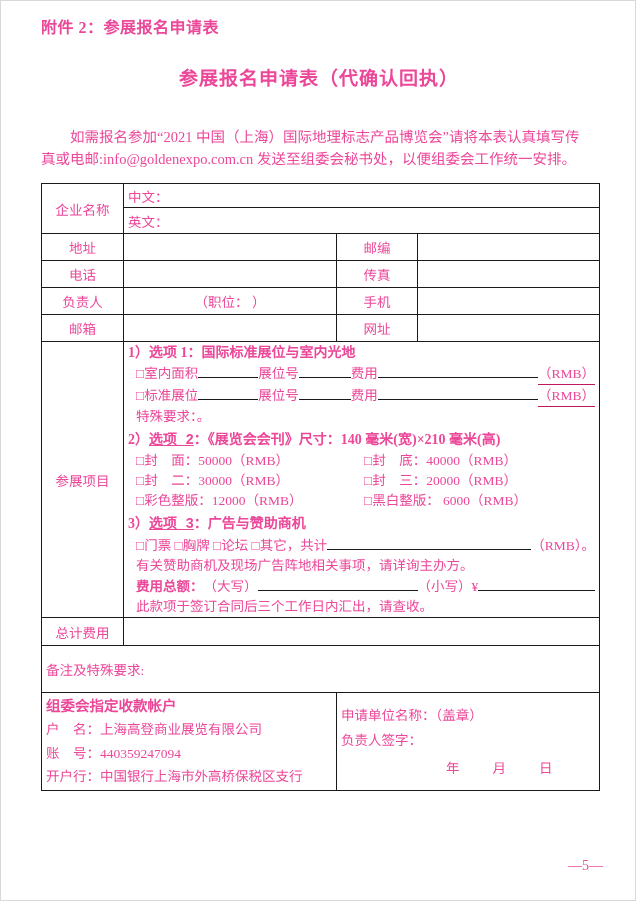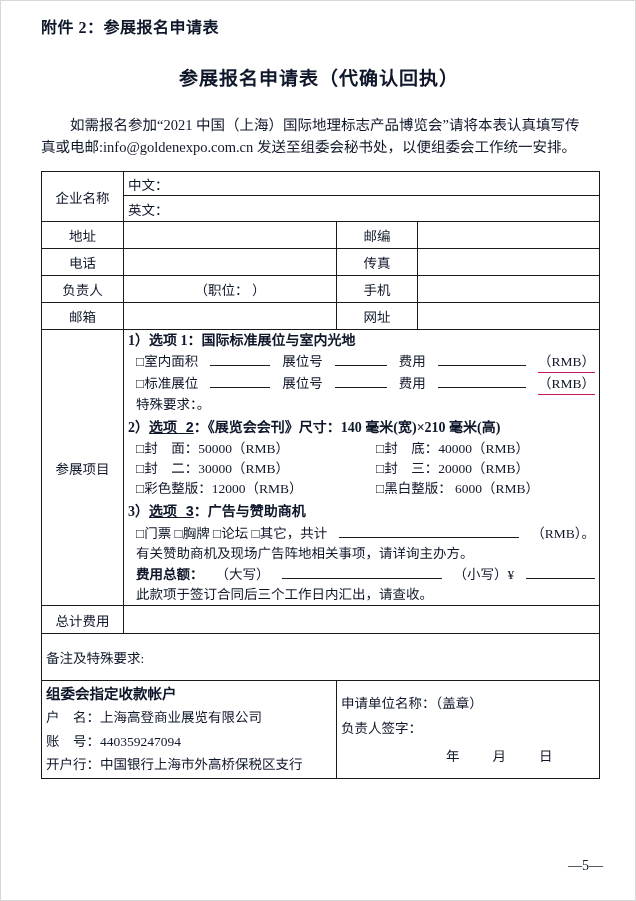"附件 2：参展报名申请表" .page { color: #0f172a -> #ec4899 }
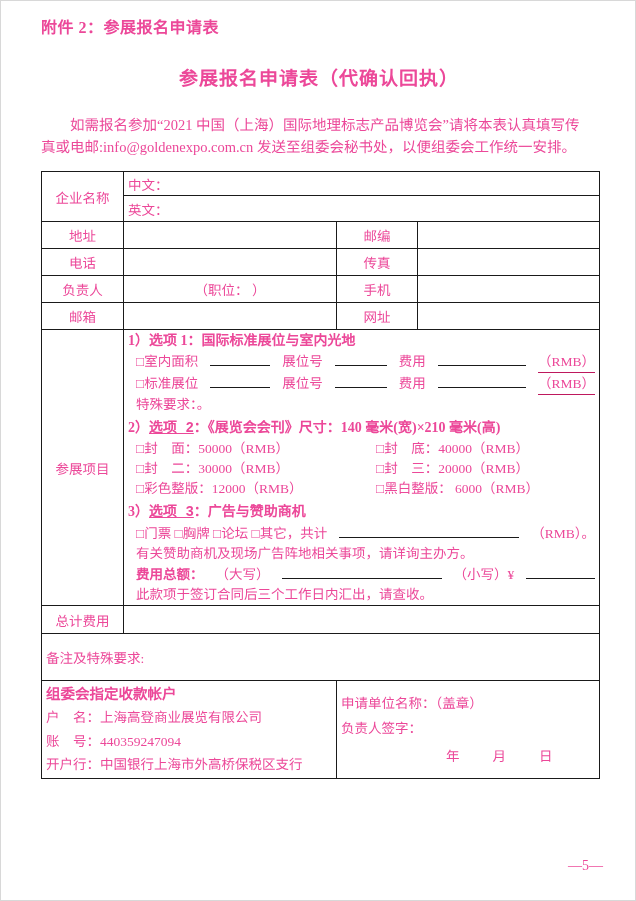"如需报名参加“2021 中国（上海）国际地理标志产品博览会”请将本表认真填写传" .intro { margin-top: 24px -> 36px }
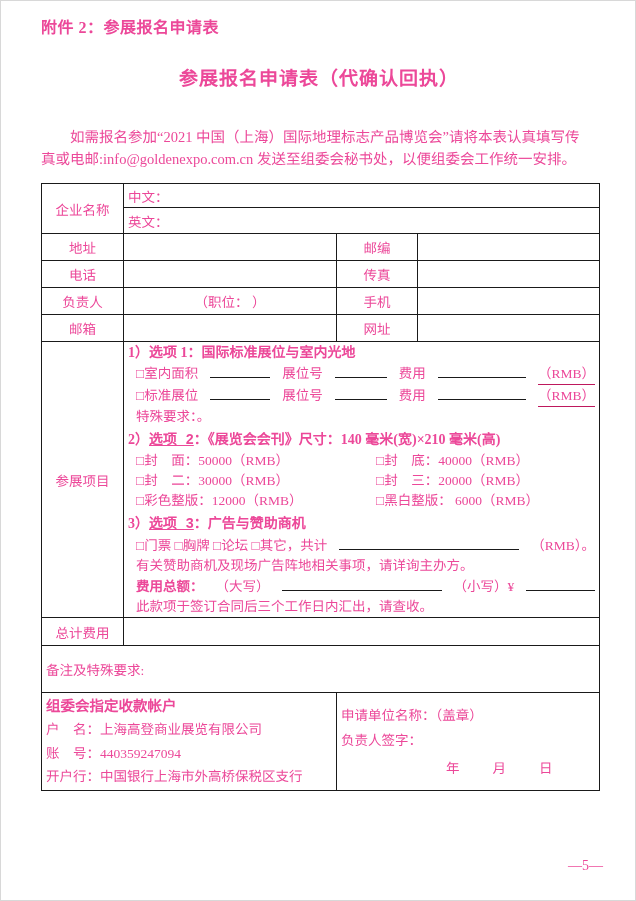"□室内面积" .ind { gap: 12px -> none }
